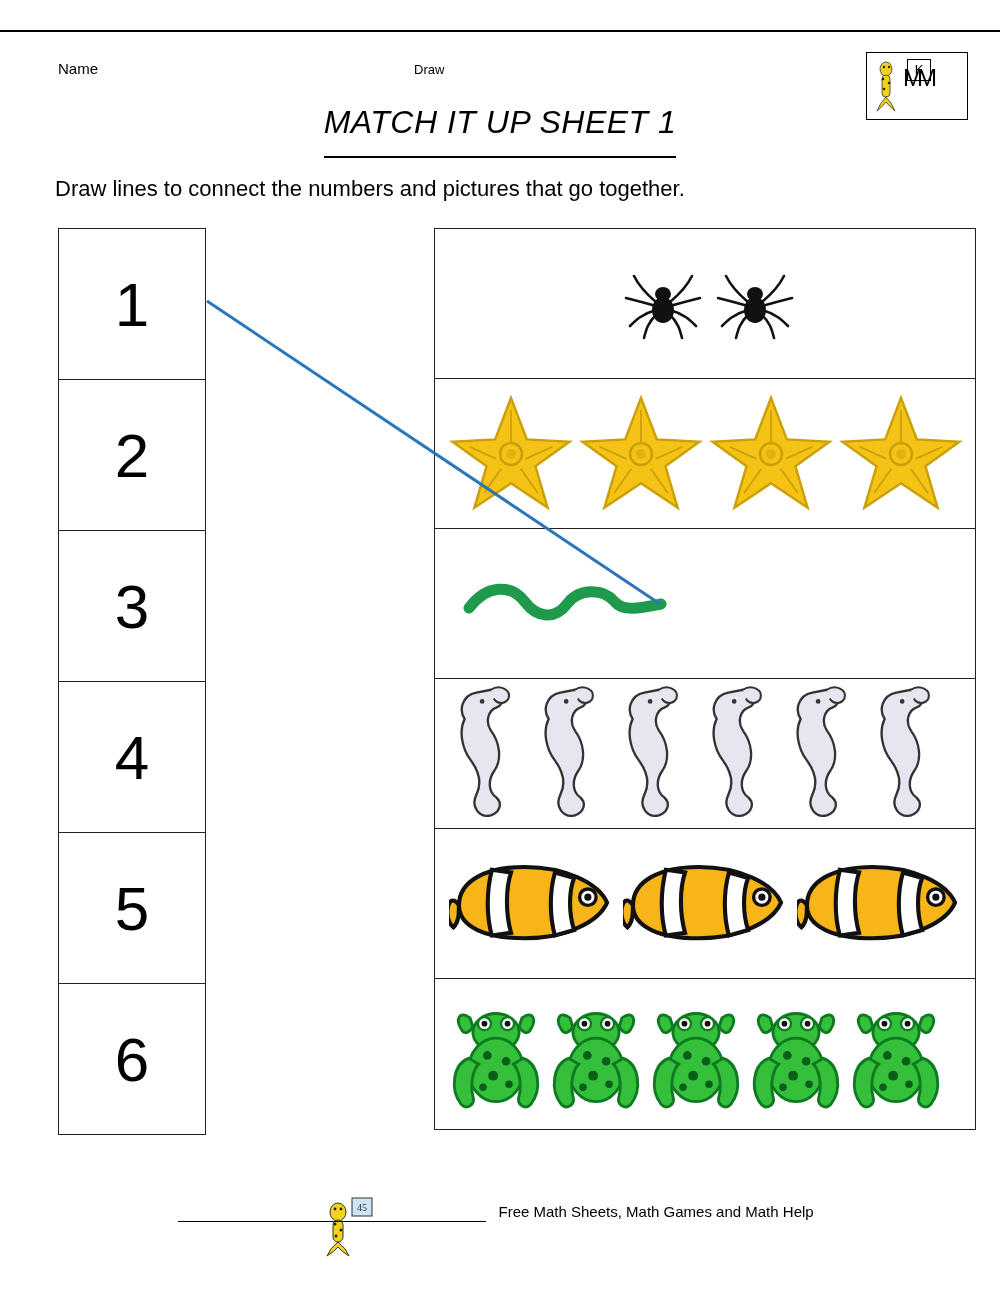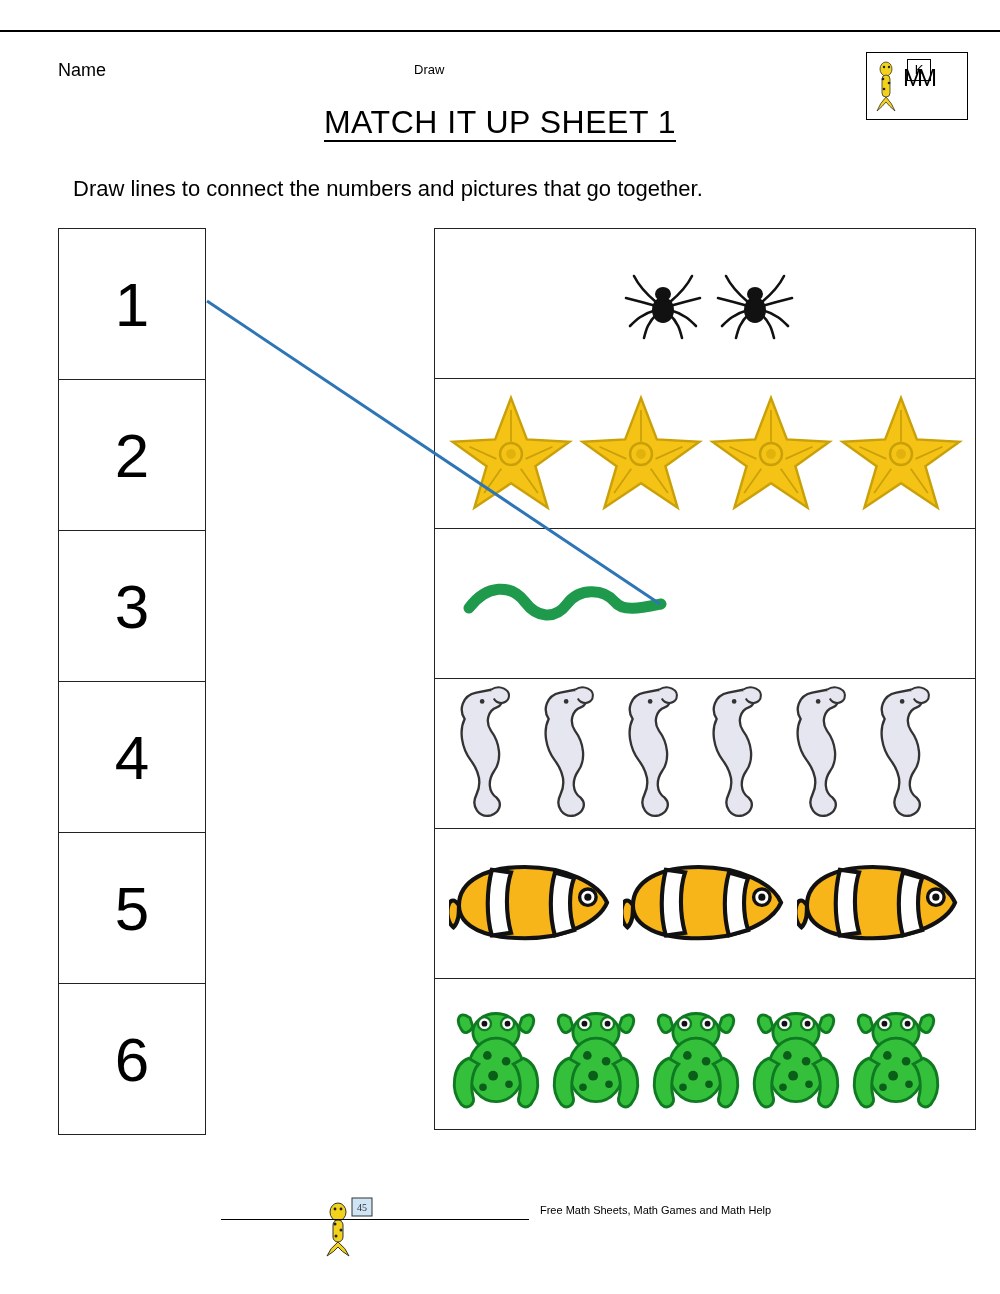"Name" .name-label { font-size: 18px -> 15px }
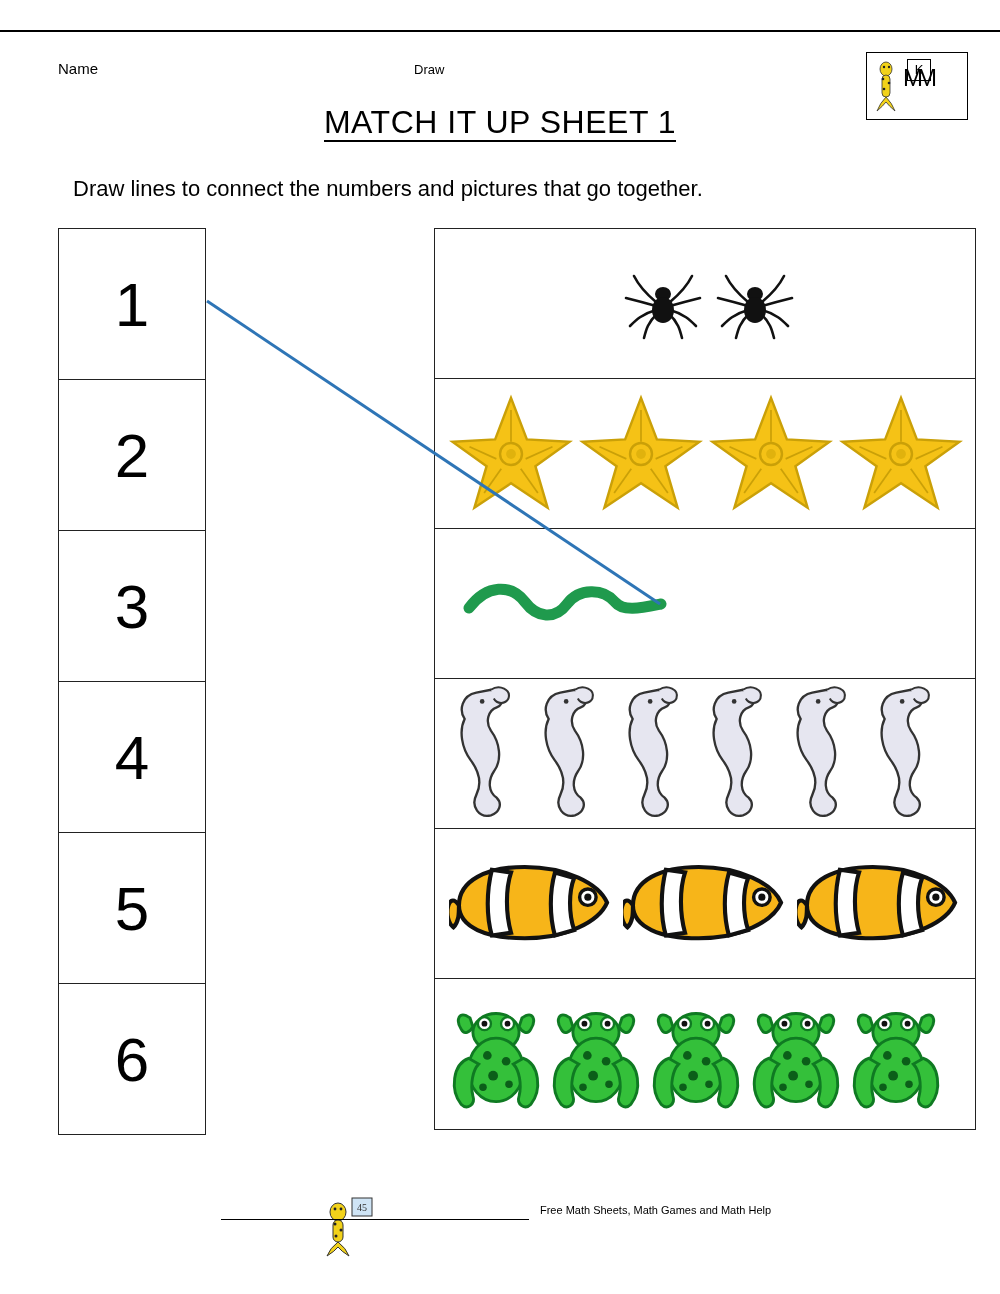"MATCH IT UP SHEET 1" .title span { font-style: none -> italic; padding-bottom: 0 -> 16px }
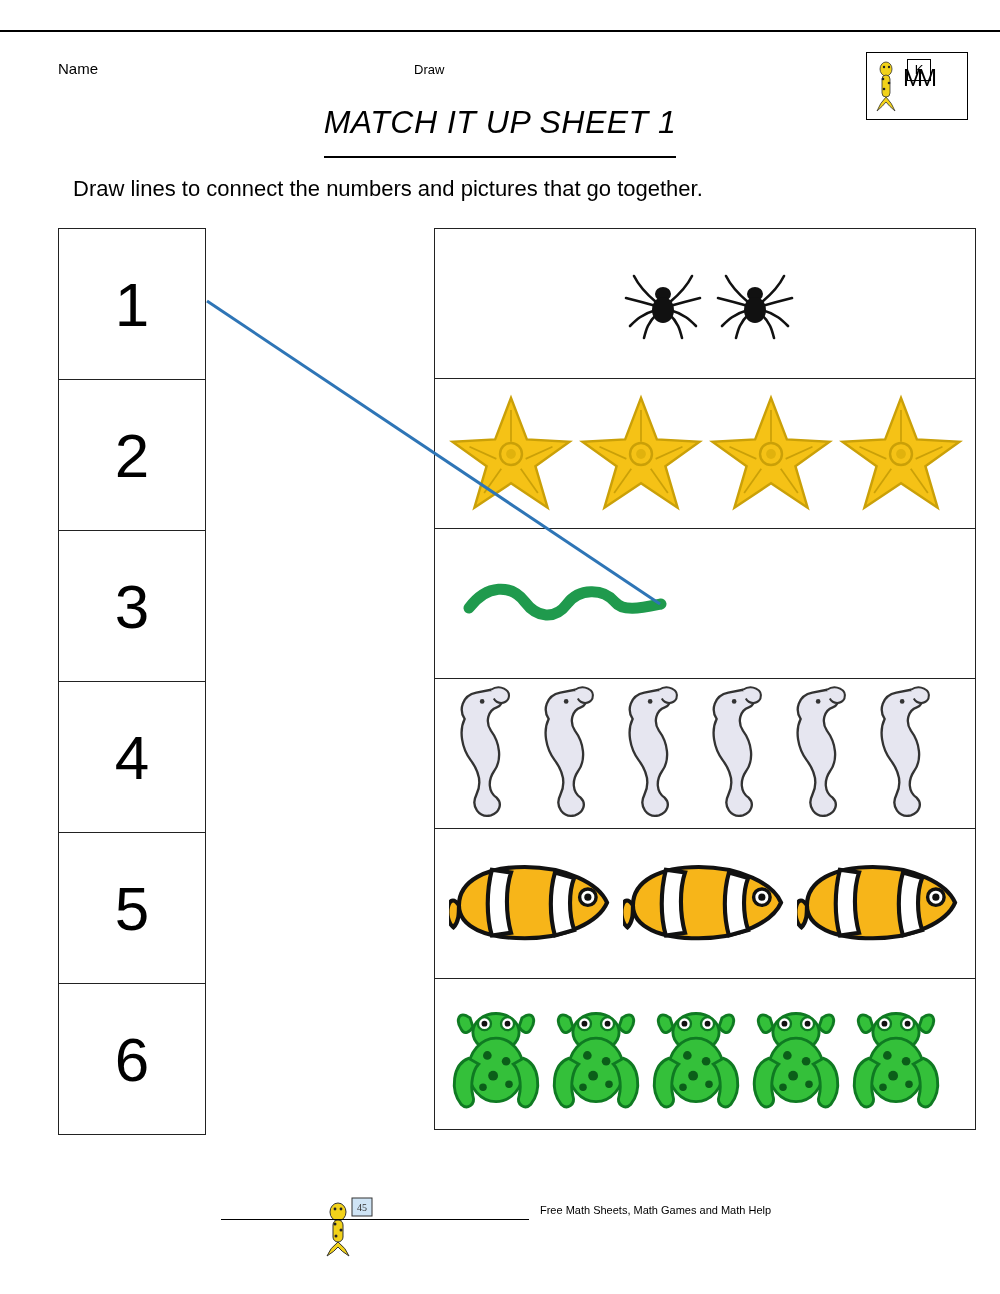"Draw lines to connect the" .instructions { left: 73px -> 55px }
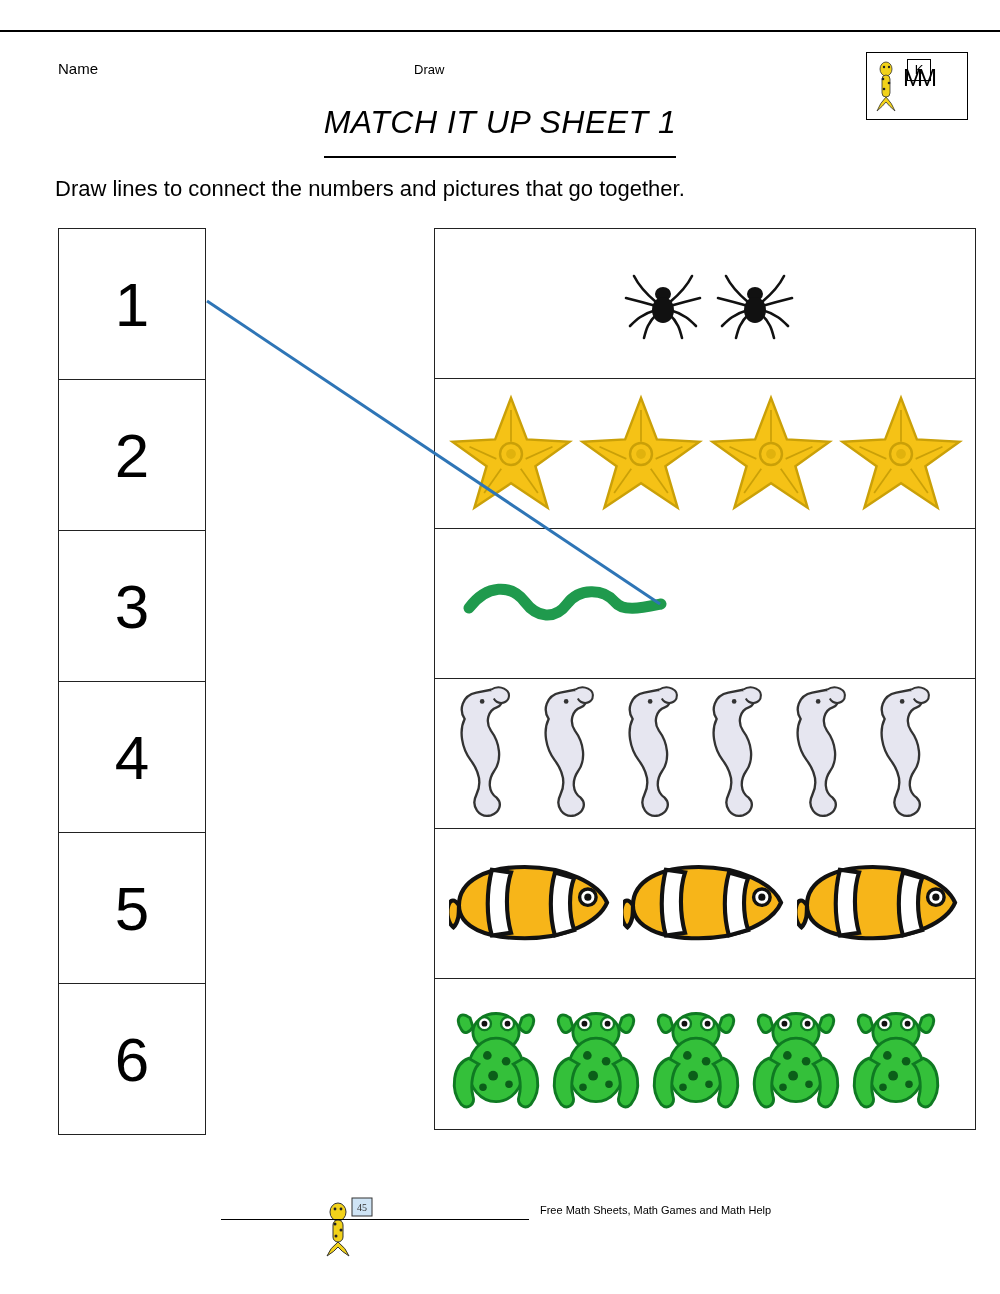"Free Math Sheets, Math Games" .footer-tag { font-size: 11px -> 15px }
